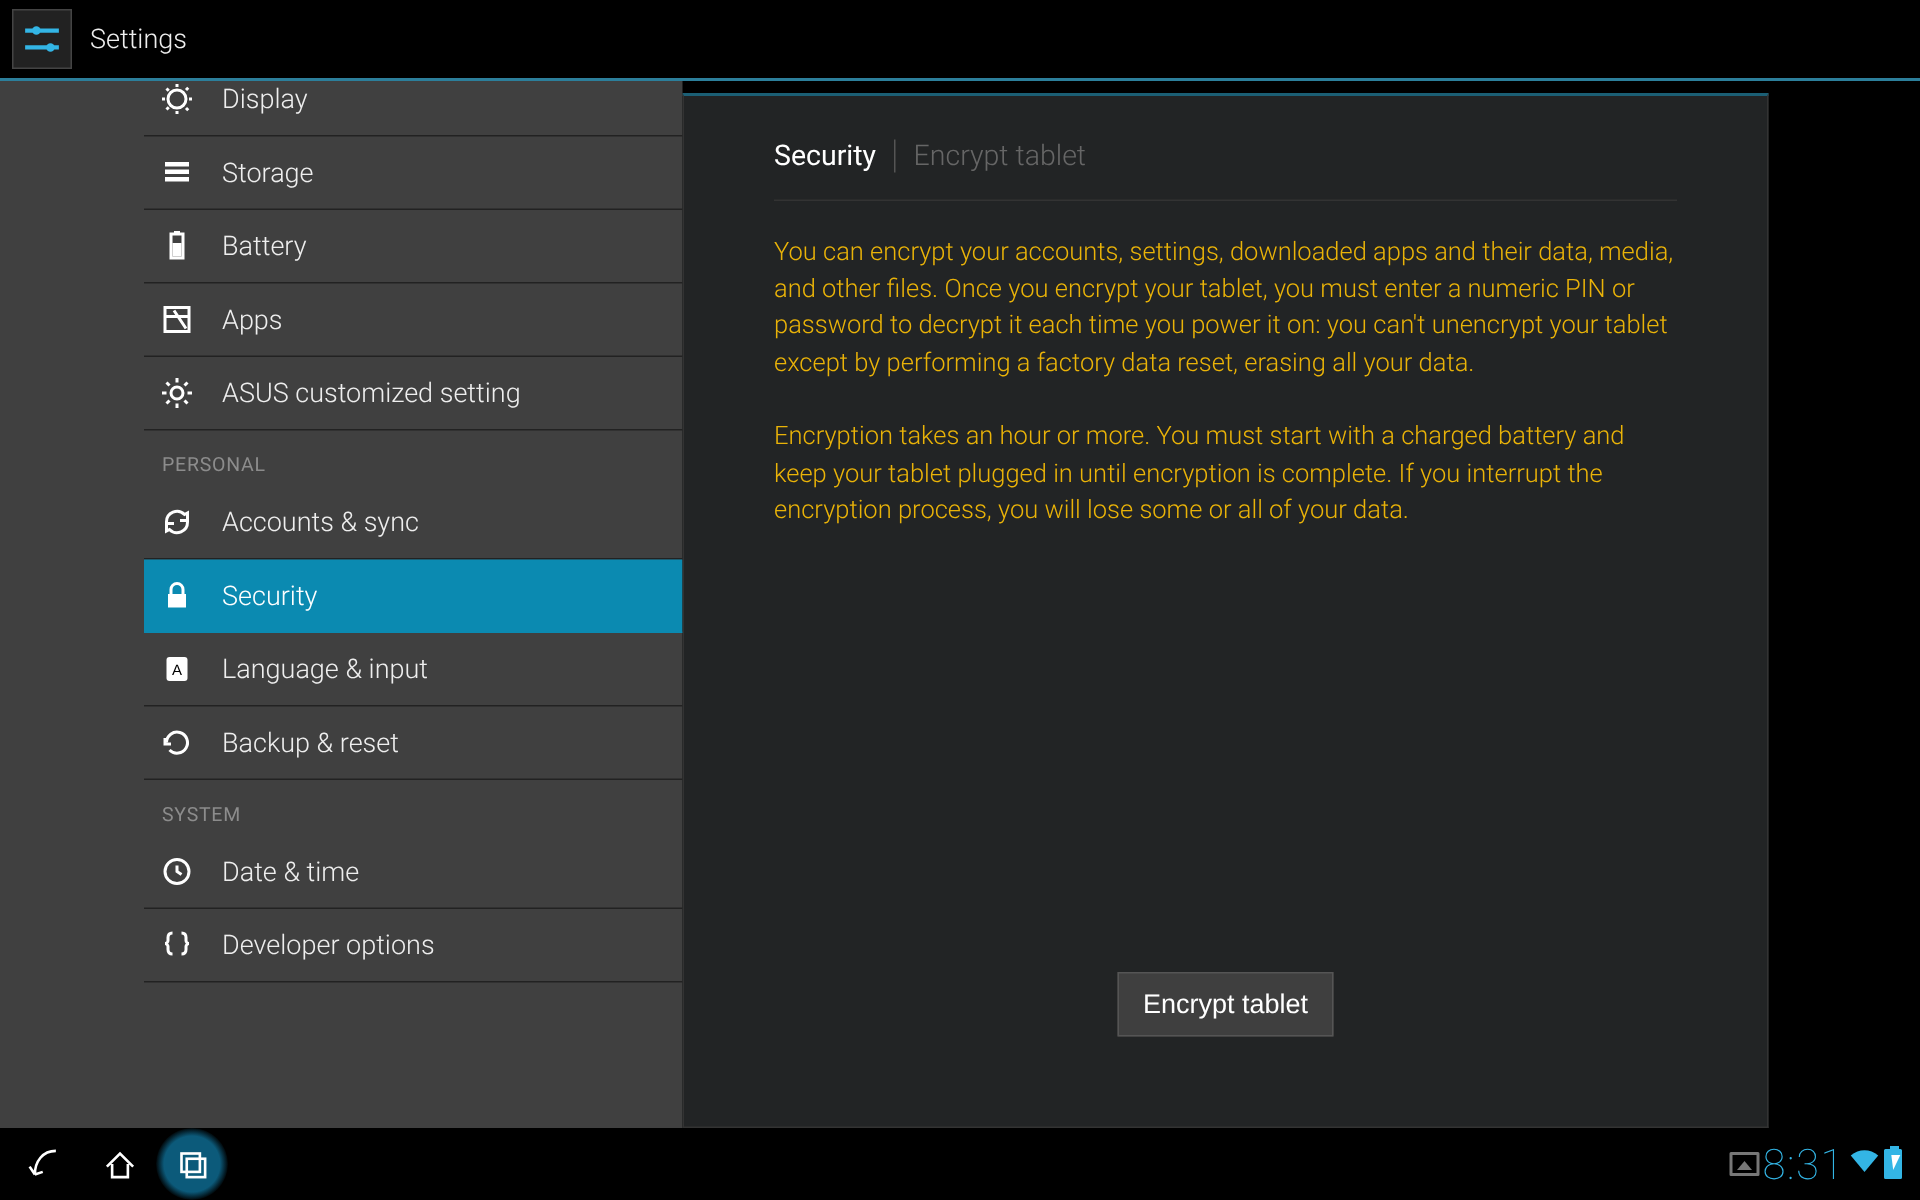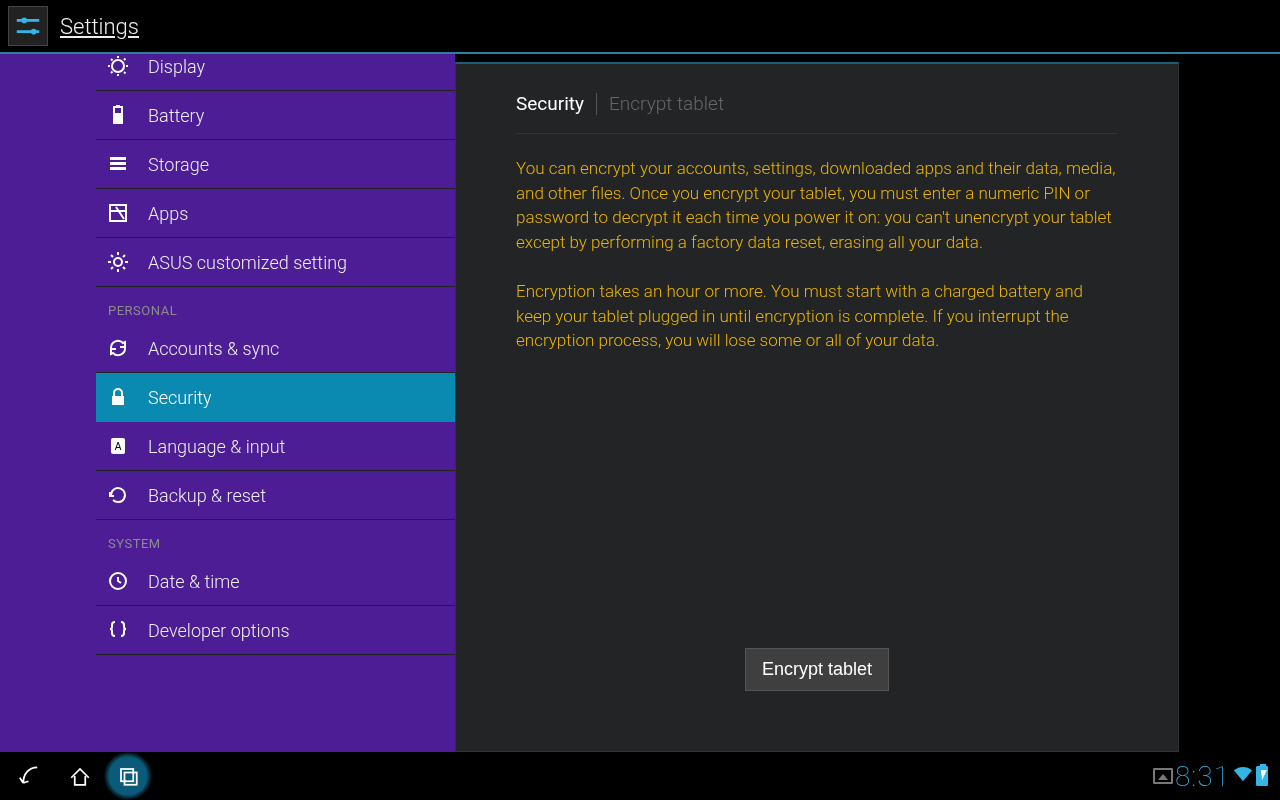"Settings" .titlebar .title { font-size: 22px -> 18px; text-decoration: underline -> none }
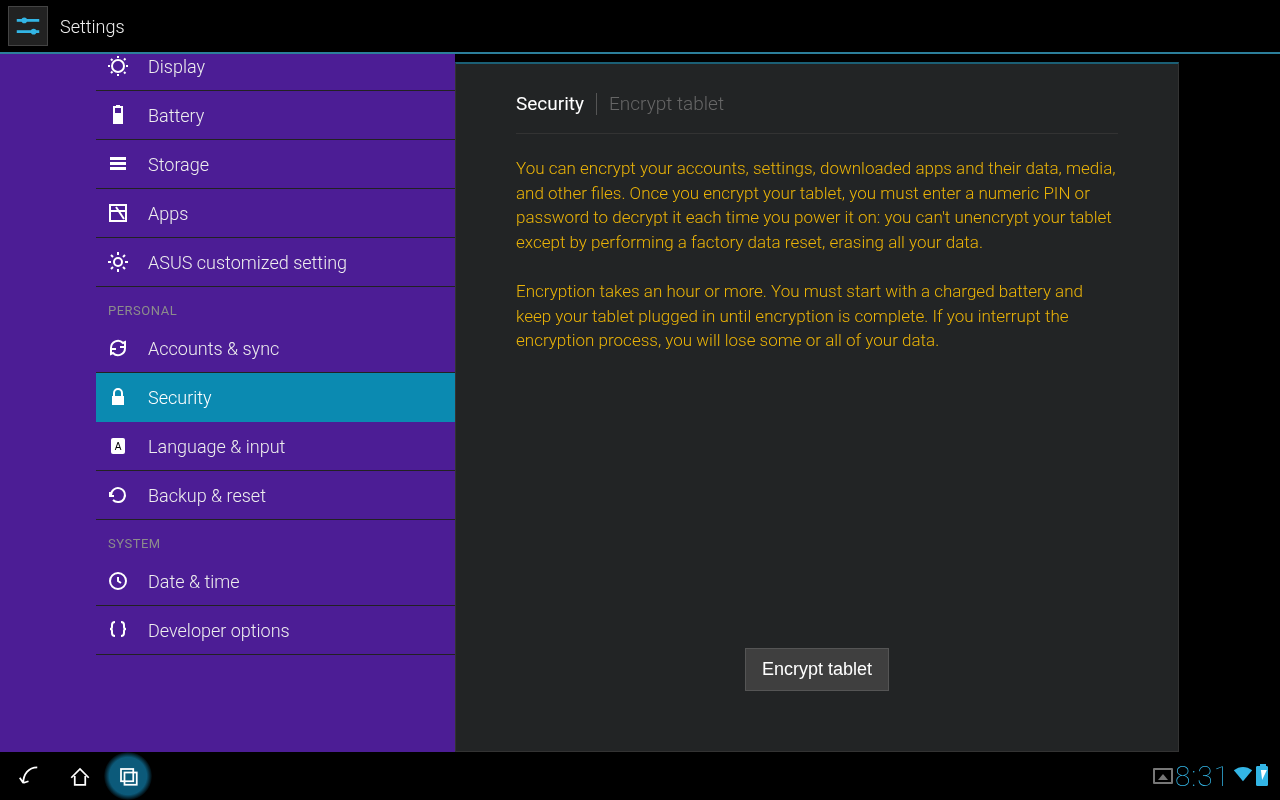"Display" .sidebar { background: #4c1d95 -> #404040 }
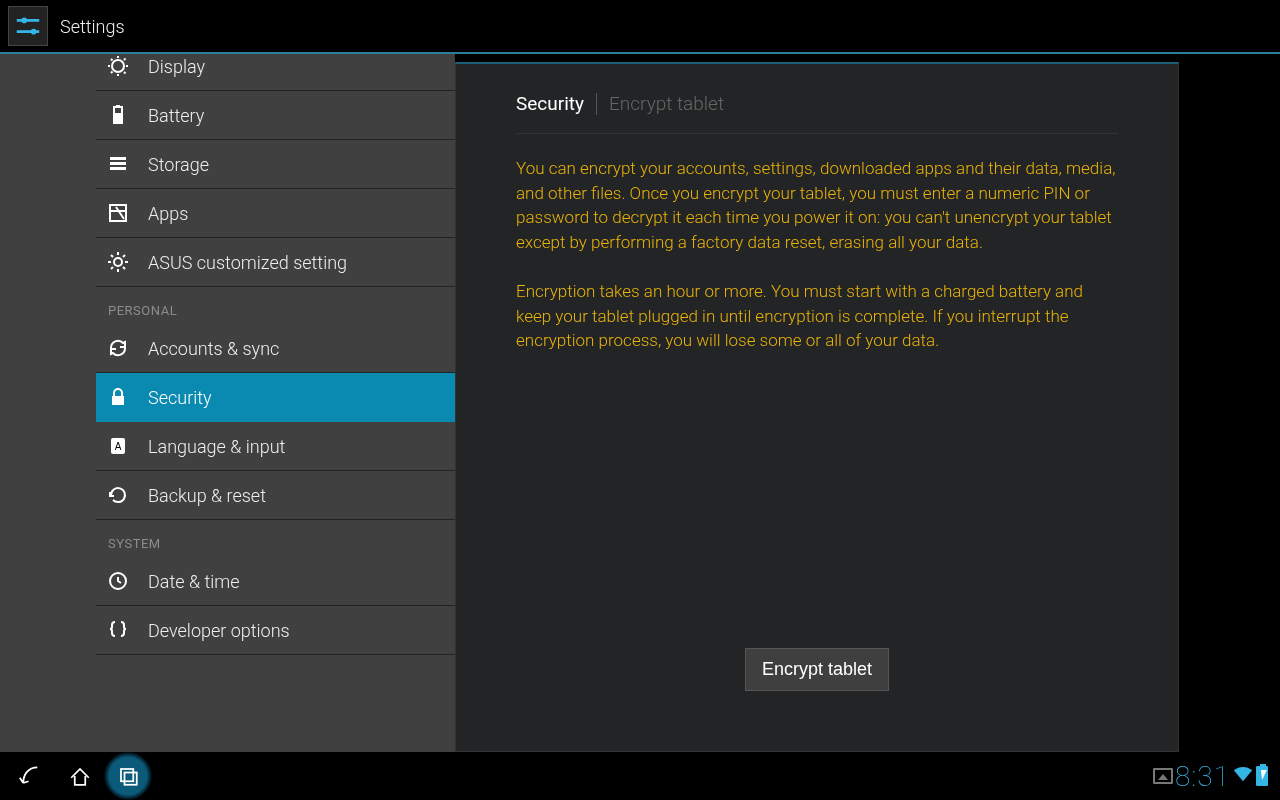"Battery" div.item { order: before "Storage" -> after "Storage" }
